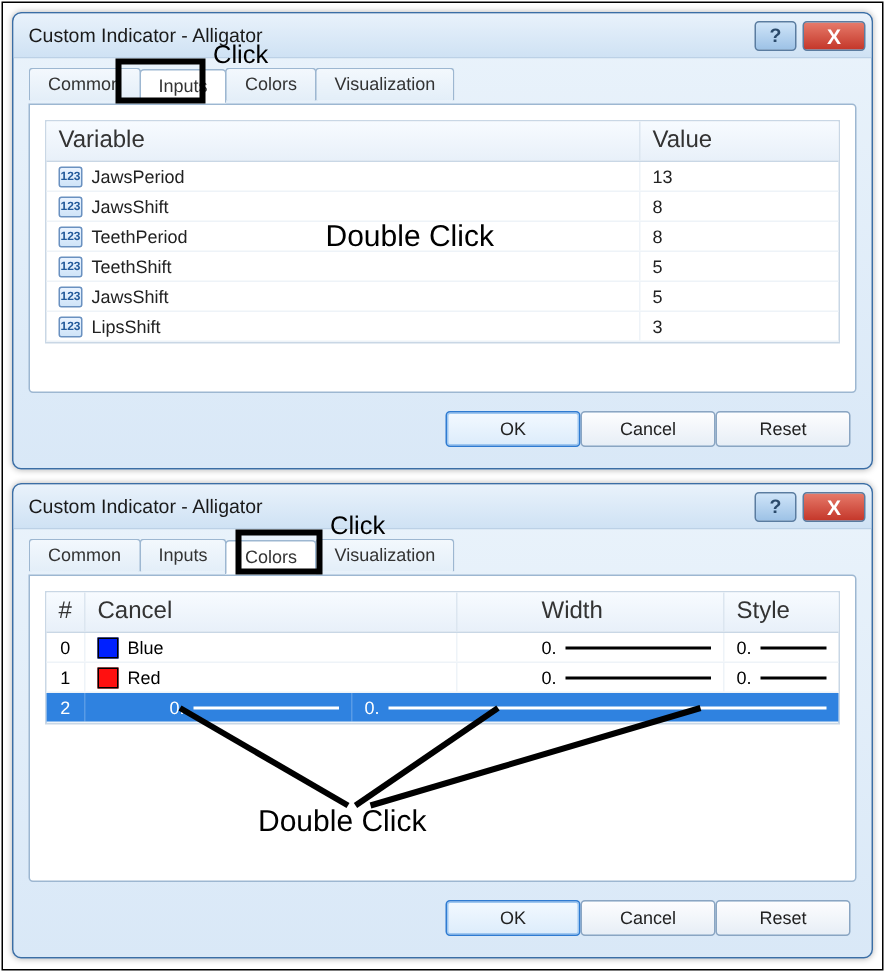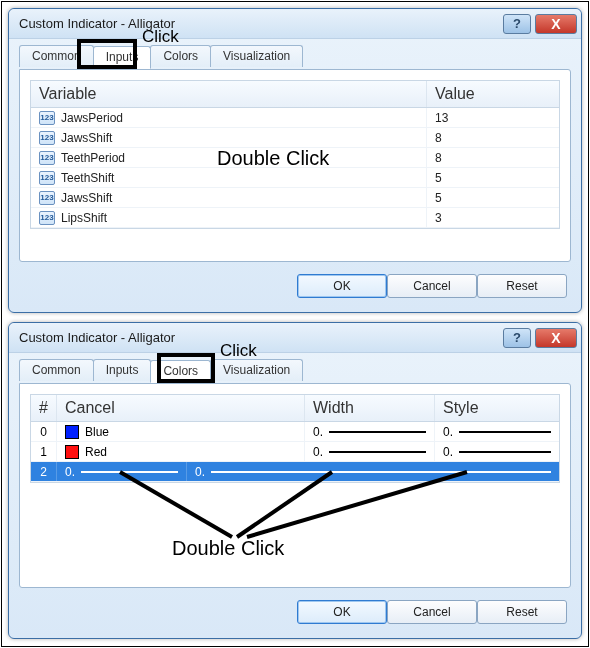"Width" .gc-width { margin-left: none -> 48px }
